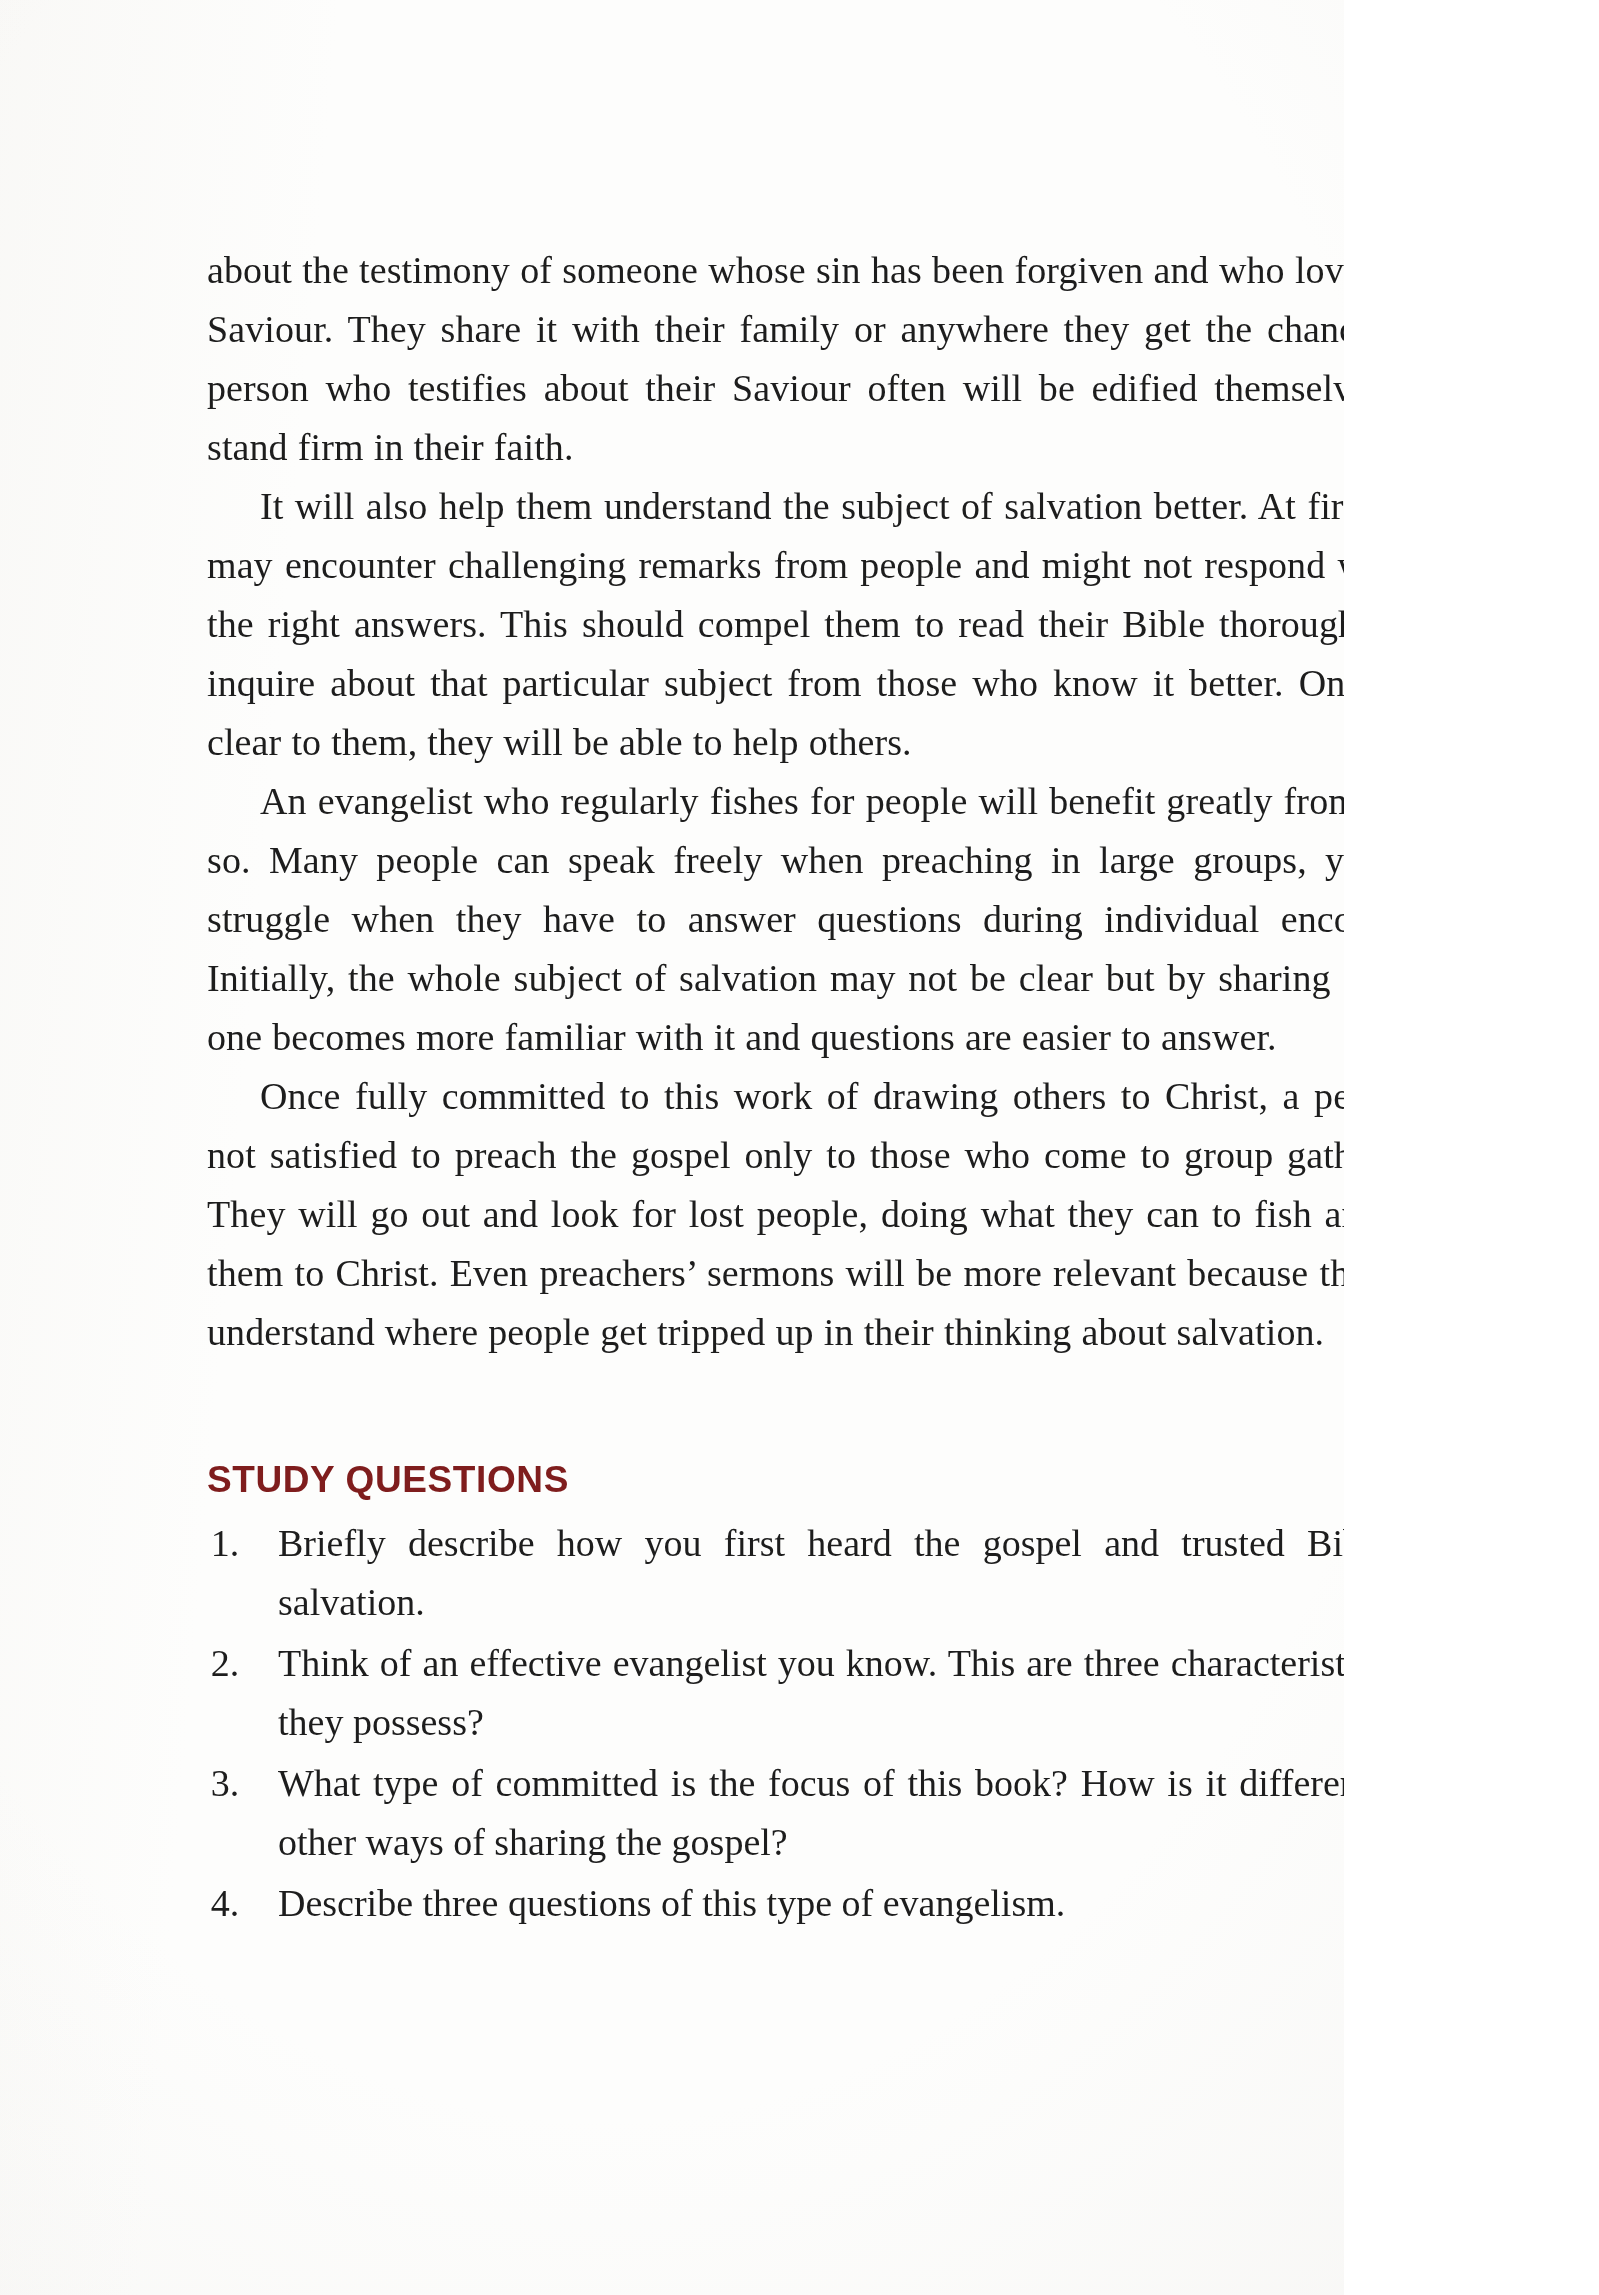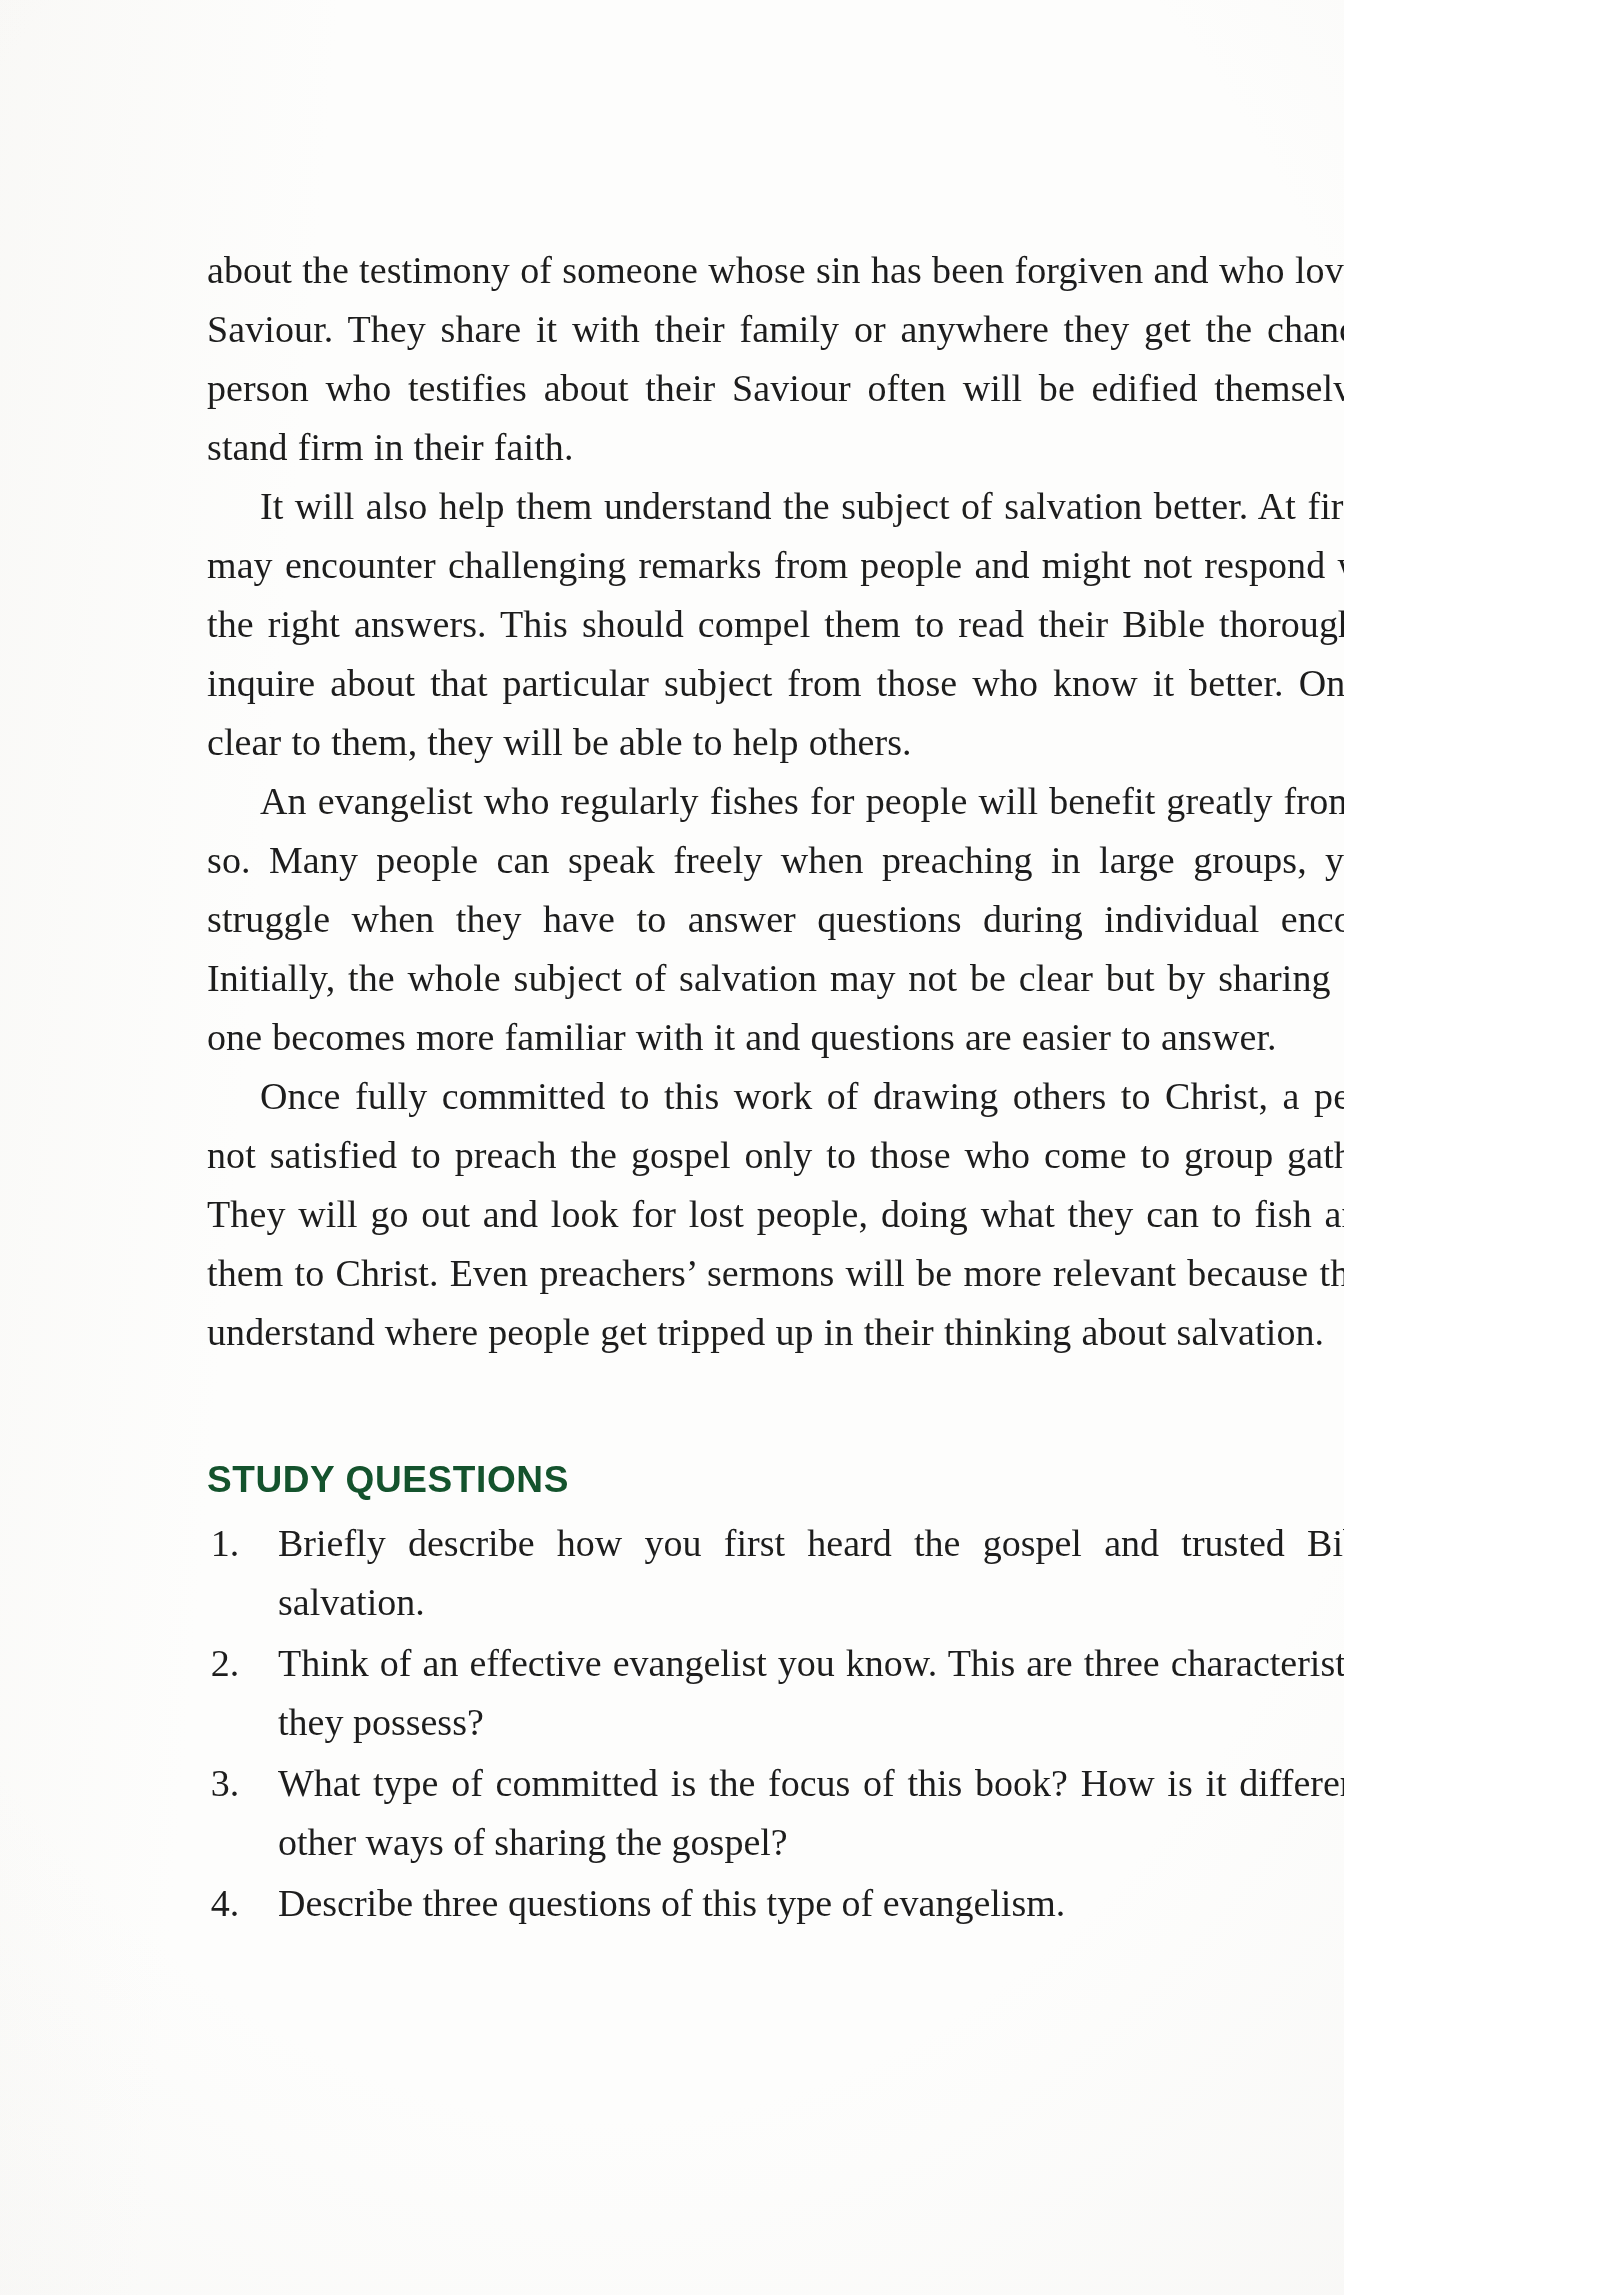"STUDY QUESTIONS" .study-heading { color: #14532d -> #7f1d1d }
